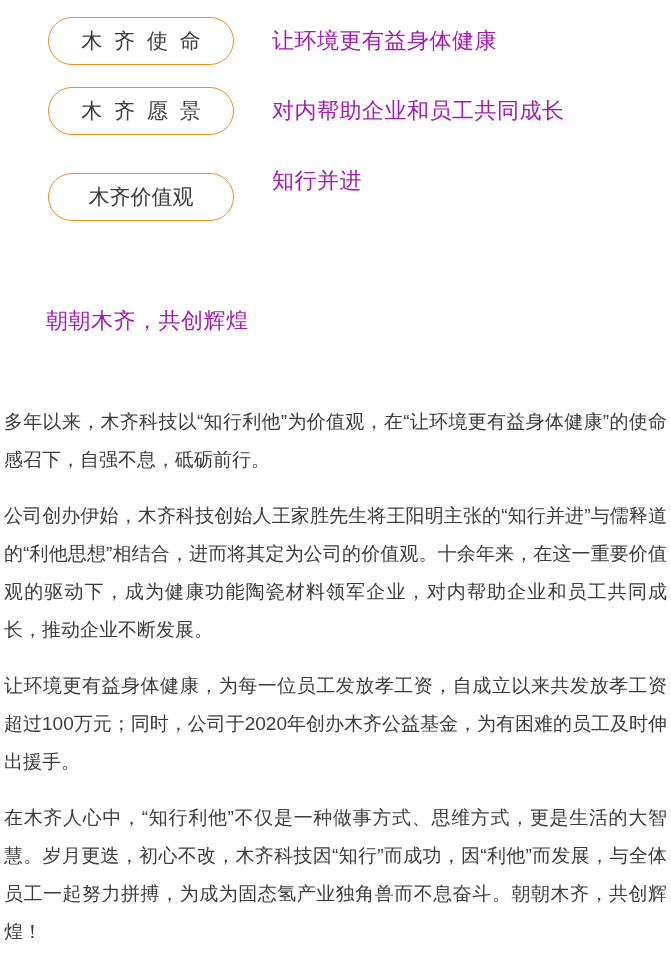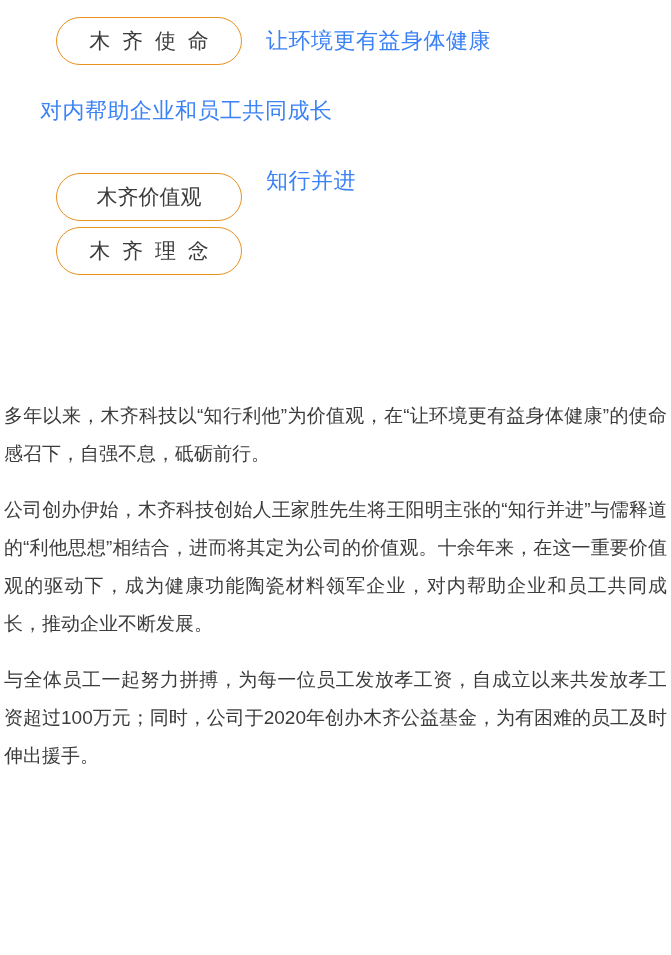"木 齐 使 命" .values { padding: 6px 0 18px 16px -> 6px 0 18px 8px }
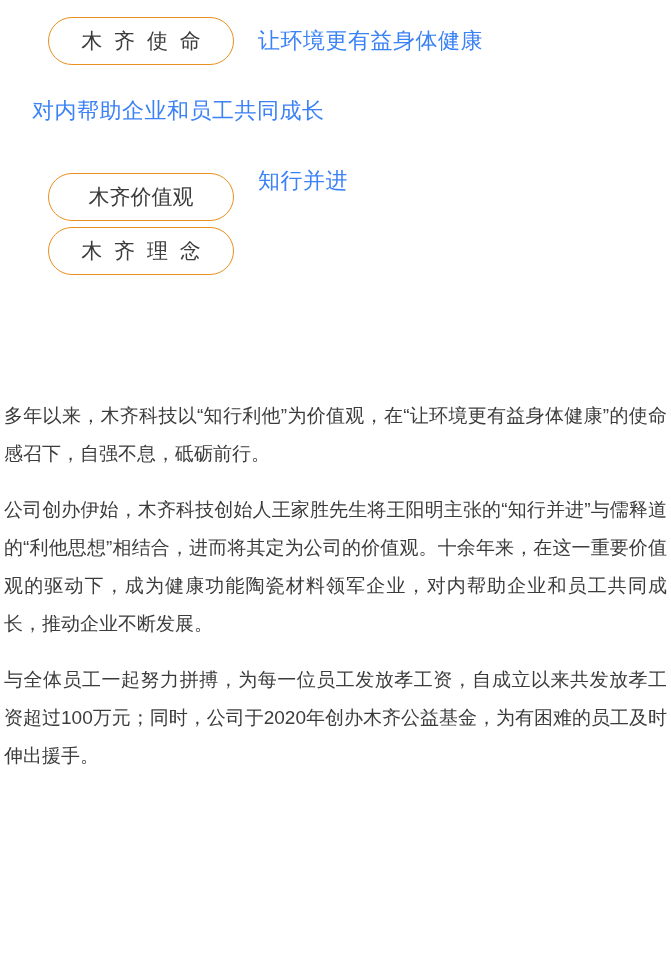"让环境更有益身体健康" .value-text { color: #3b82f6 -> #a21caf; margin-left: 24px -> 38px }
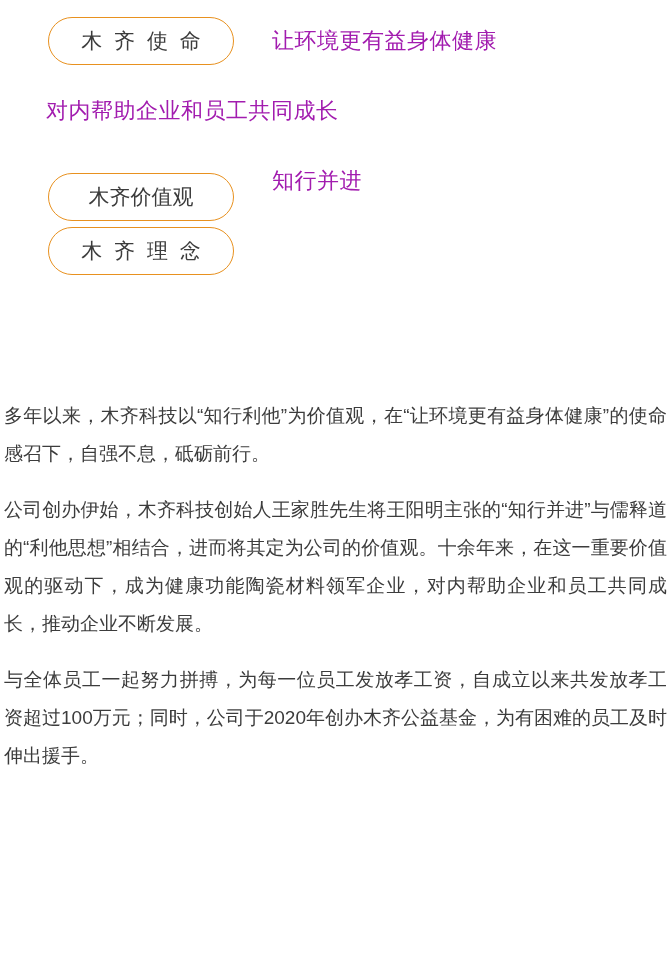"木 齐 愿 景" div.tag { html: none -> <div>木 齐 愿 景</div> }
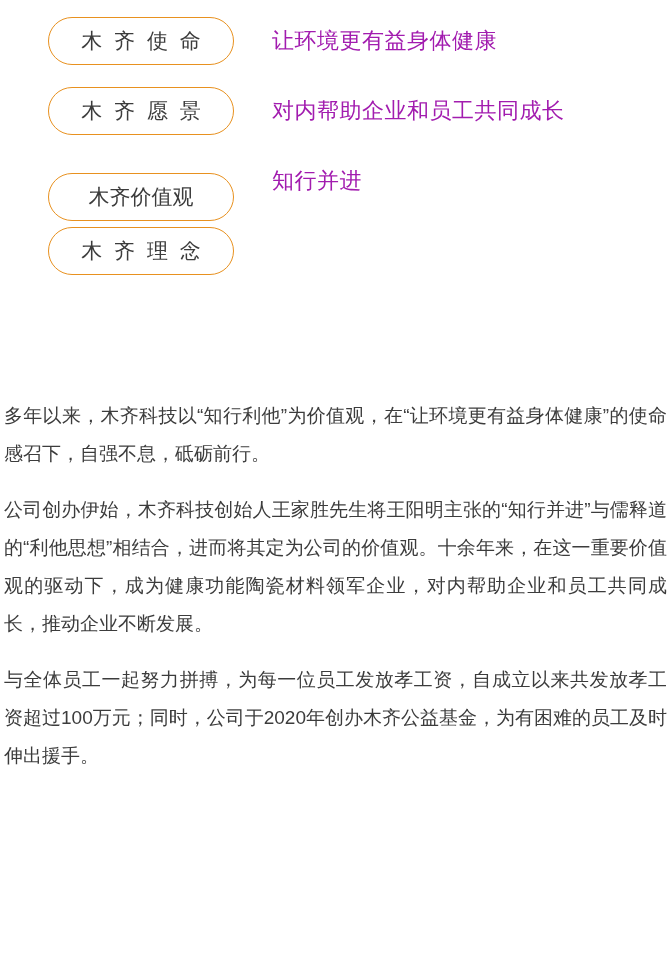"木 齐 理 念" div.tag { html: <div>木 齐 理 念</div> -> none }
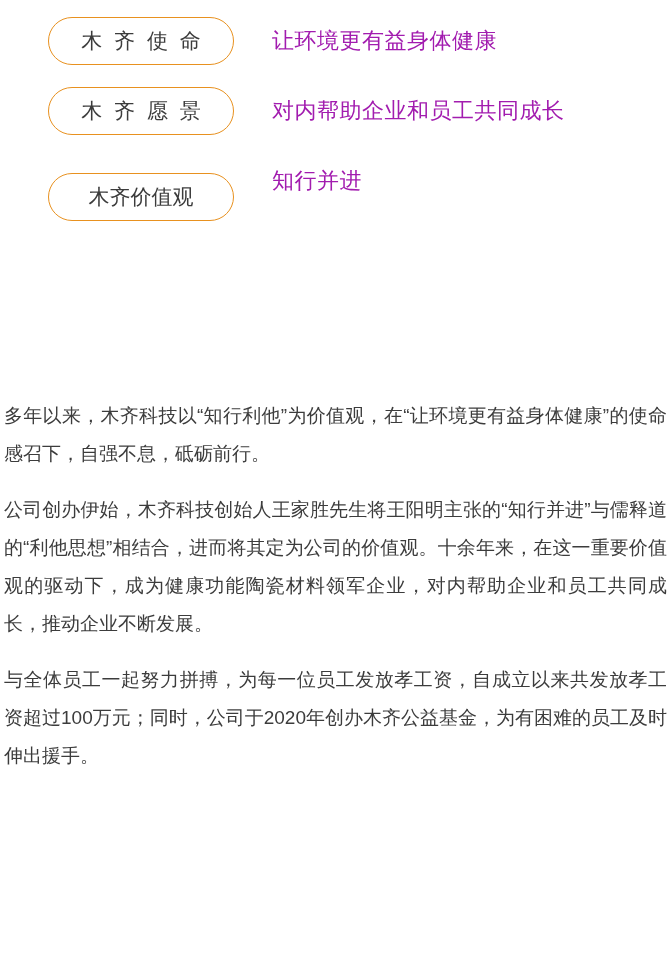"朝朝木齐，共创辉煌" div.value-text { html: none -> <div>朝朝木齐，共创辉煌</div> }
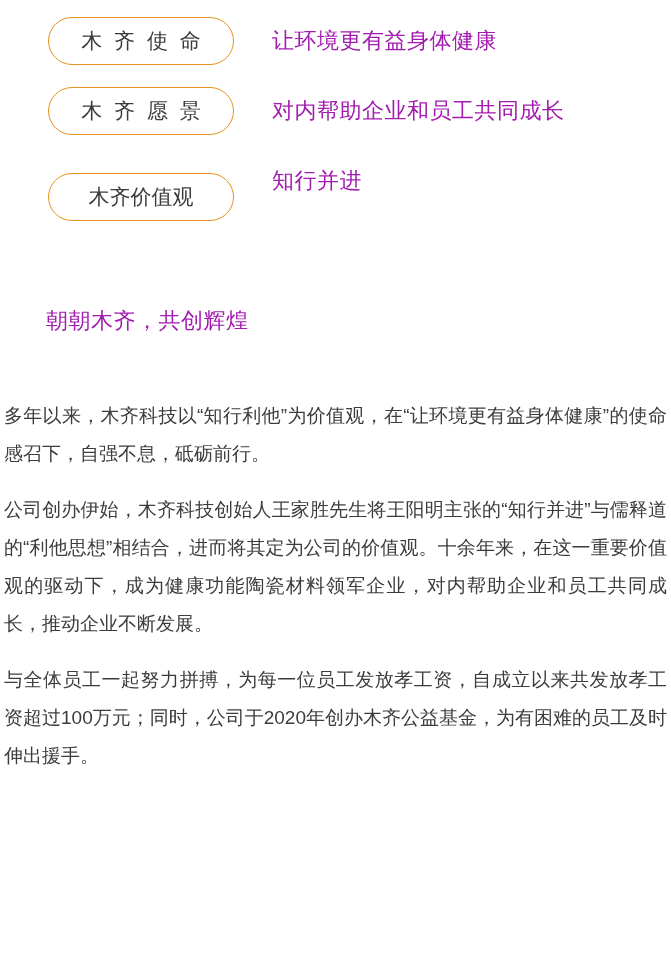"多年以来，木齐科技以“知行利他”为价值观，在“让环境更有益身体健康”的使命感召下" .para { margin: 7px 0 18px 0 -> 13px 0 18px 0 }
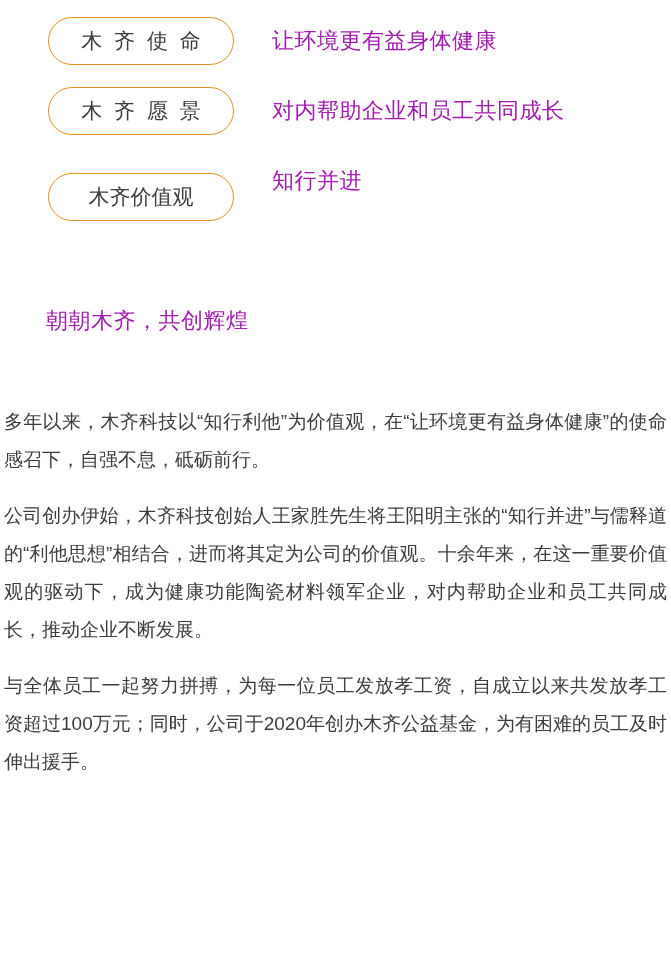"与全体员工一起努力拼搏，为每一位员工发放孝工资，自成立以来共发放孝工资超过100" p.para { text: 与全体员工一起努力拼搏 -> 让环境更有益身体健康 }
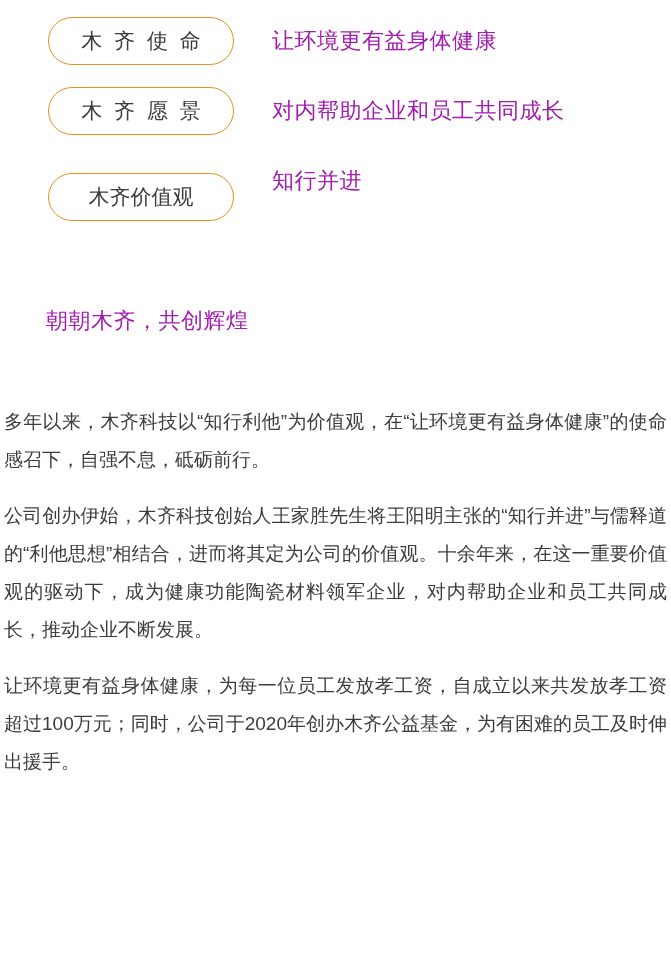"在木齐人心中，“知行利他”不仅是一种做事方式、思维方式，更是生活的大智慧。岁月更" p.para { html: none -> <p>在木齐人心中，“知行利他”不仅是一种做事方式、思维方式，更是生活的大智慧。岁月更迭，初心不改，木齐科技因“知行”而成功，因“利他”而发展，与全体员工一起努力拼搏，为成为固态氢产业独角兽而不息奋斗。朝朝木齐，共创辉煌！</p> }
